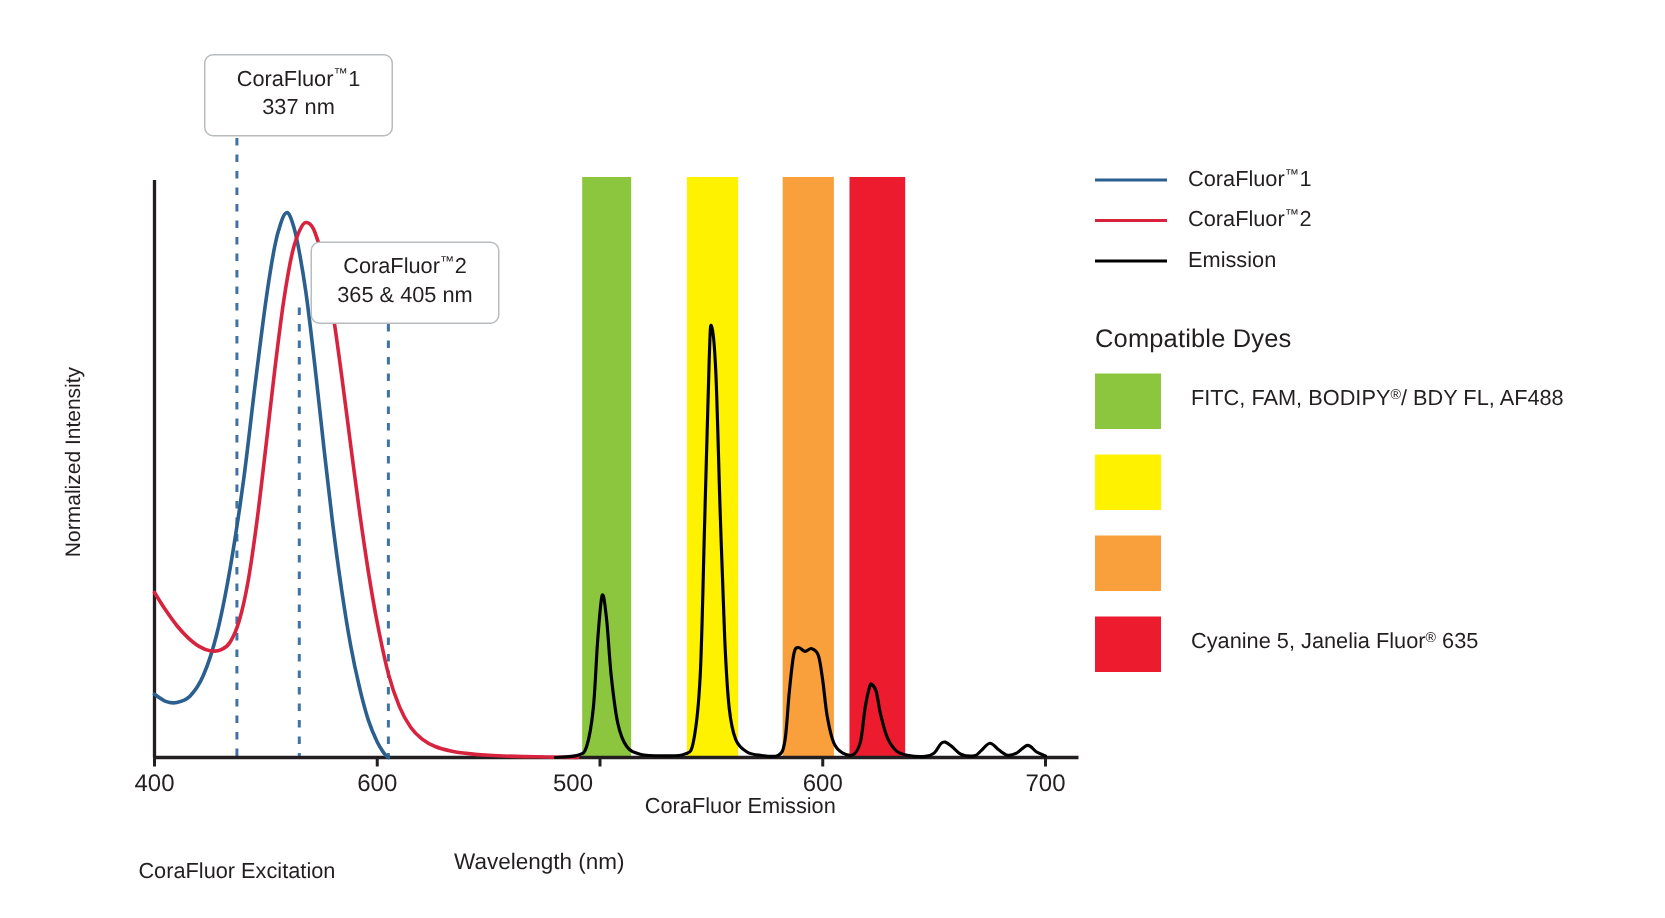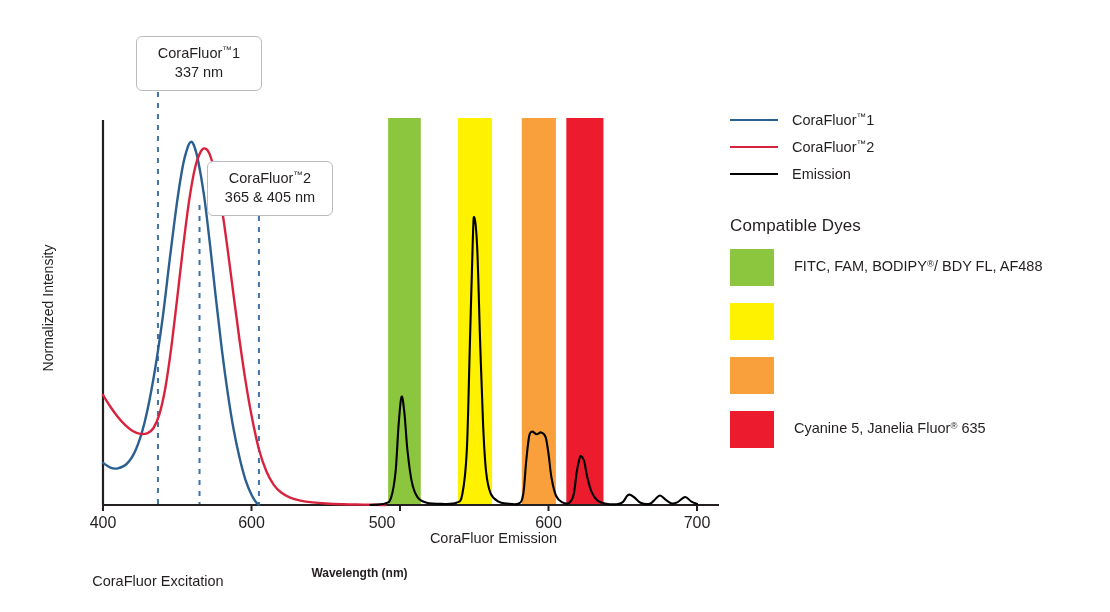"Wavelength (nm)" #x-axis-title { font-size: 12px -> 15px; font-weight: bold -> none }
